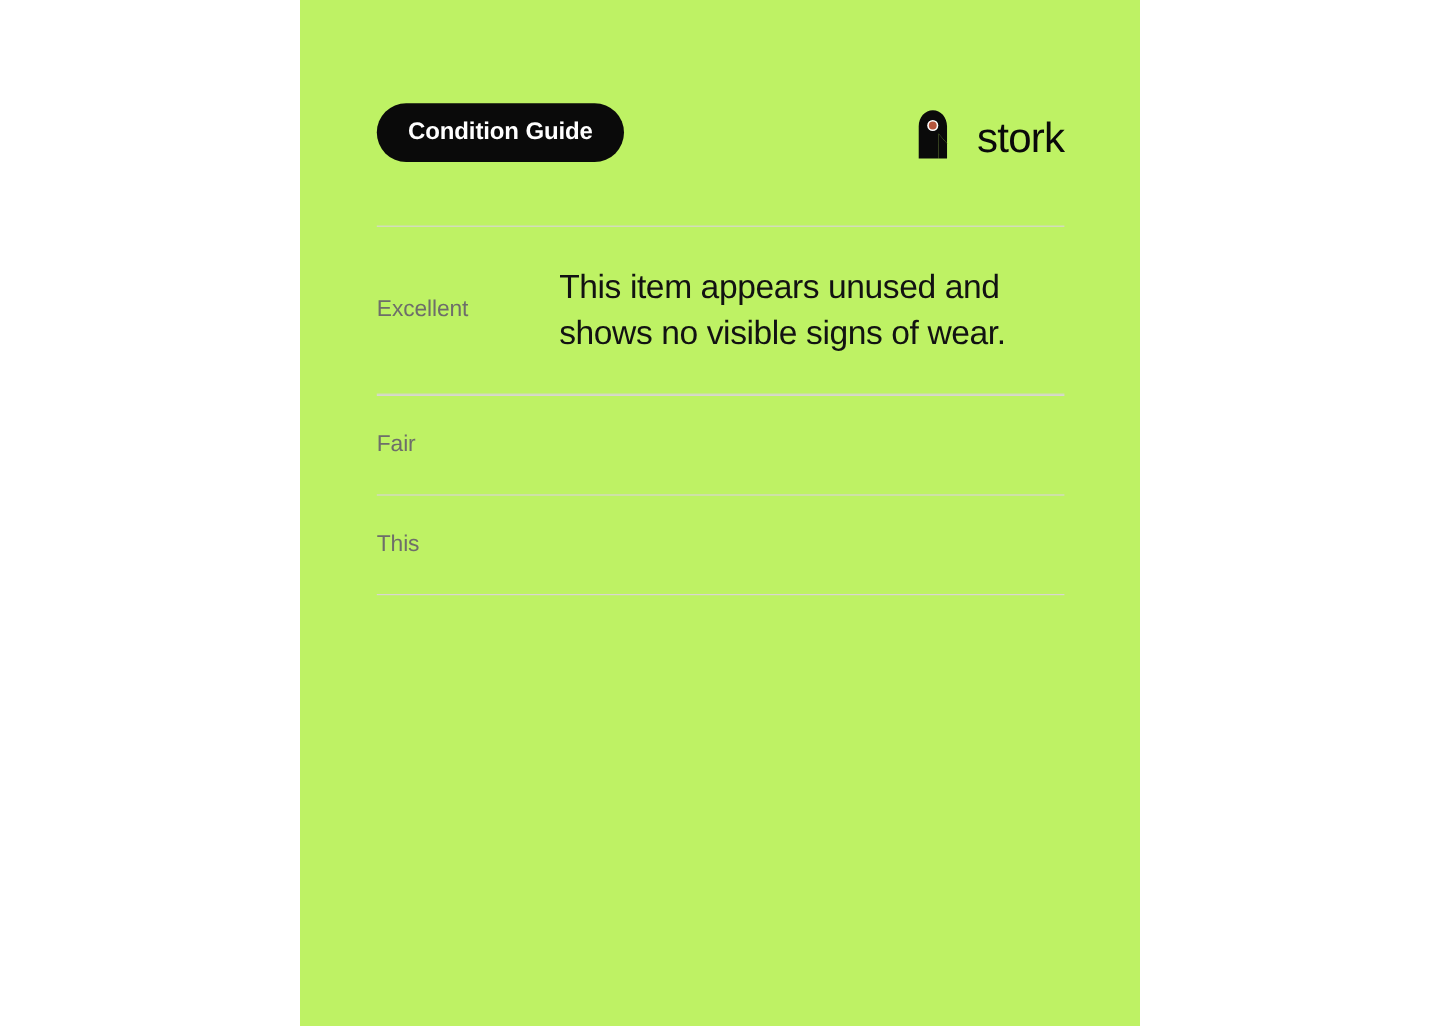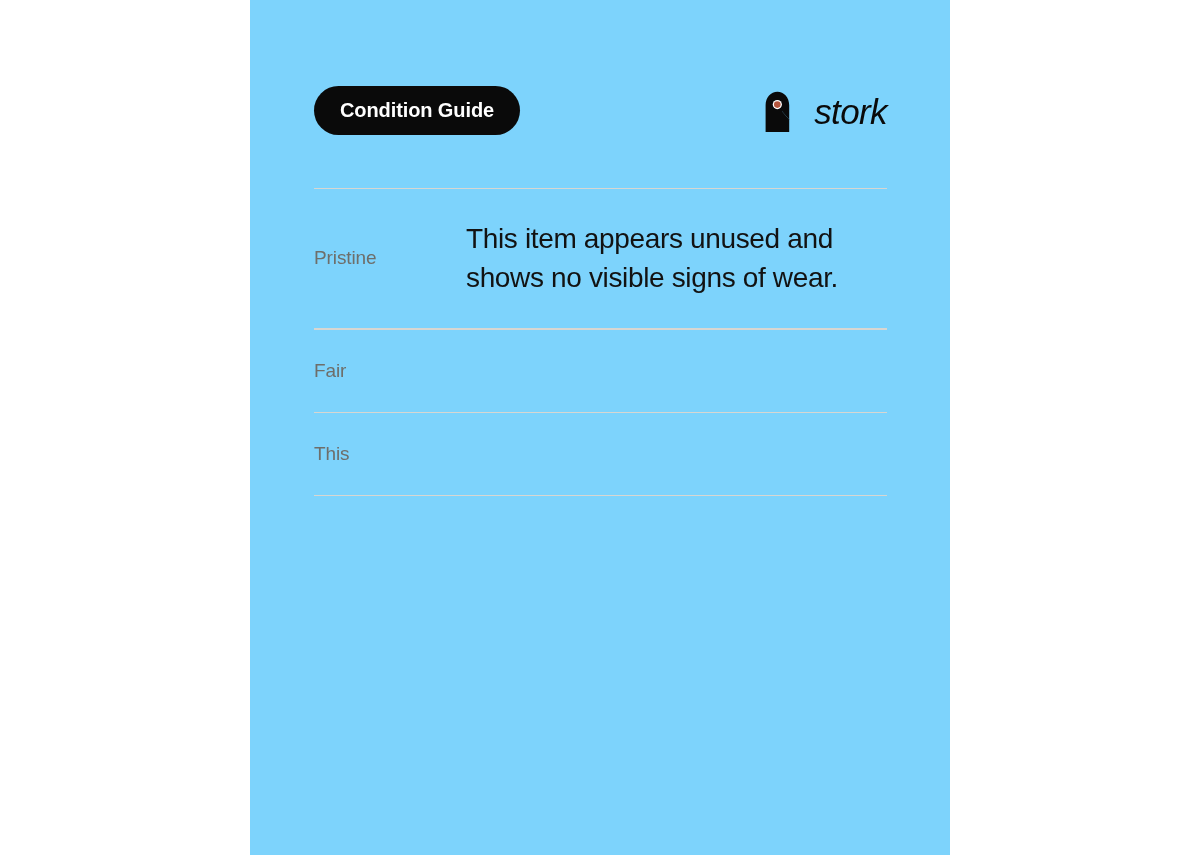"Condition Guide" .card { background: #7dd3fc -> #bef264 }
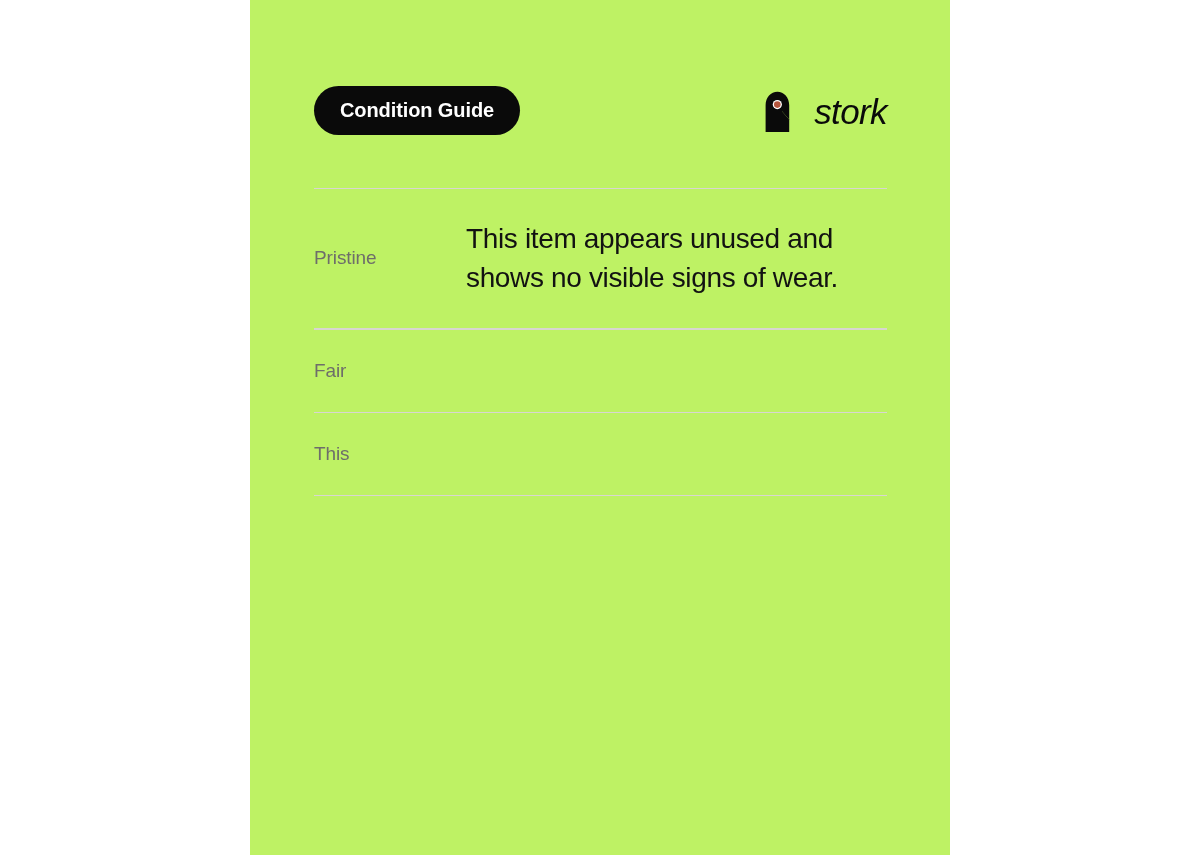"stork" .brand { align-items: center -> flex-end; font-style: italic -> none }
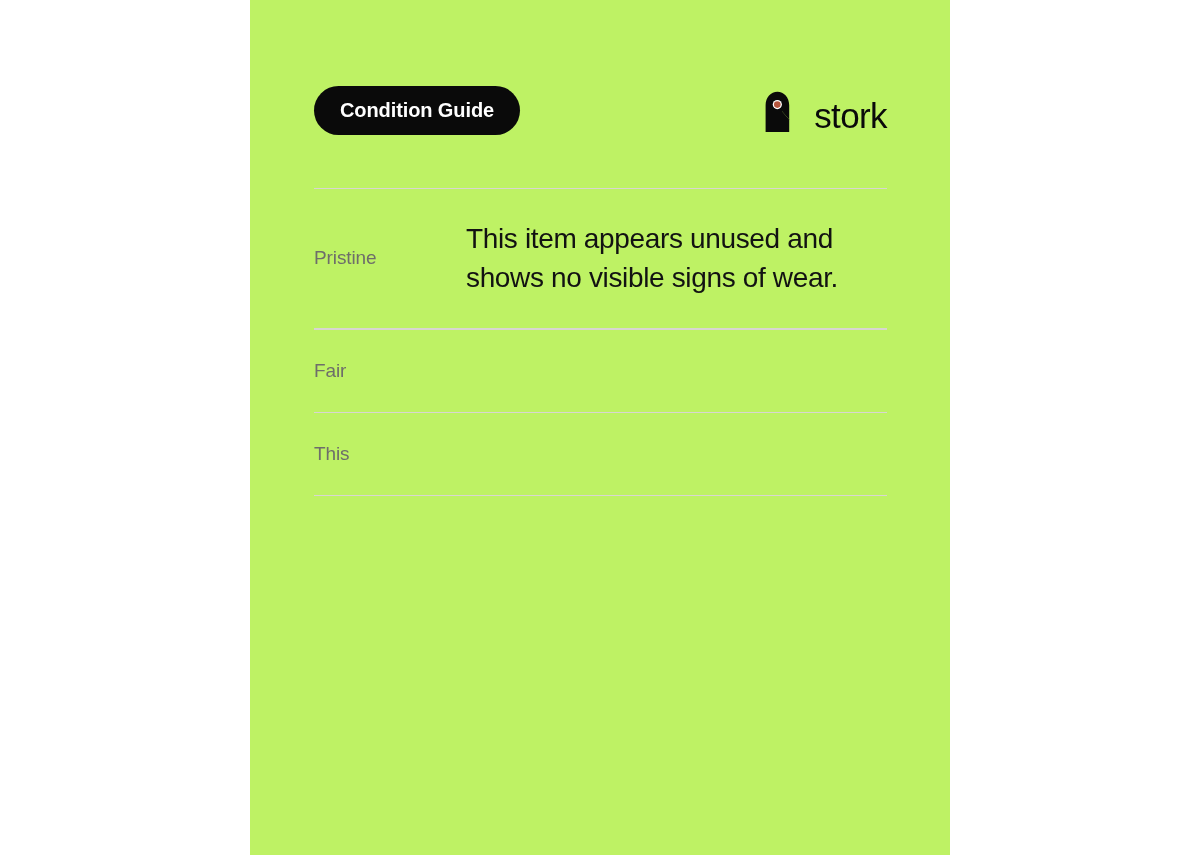"Pristine" div.row-label { text: Pristine -> Excellent }
